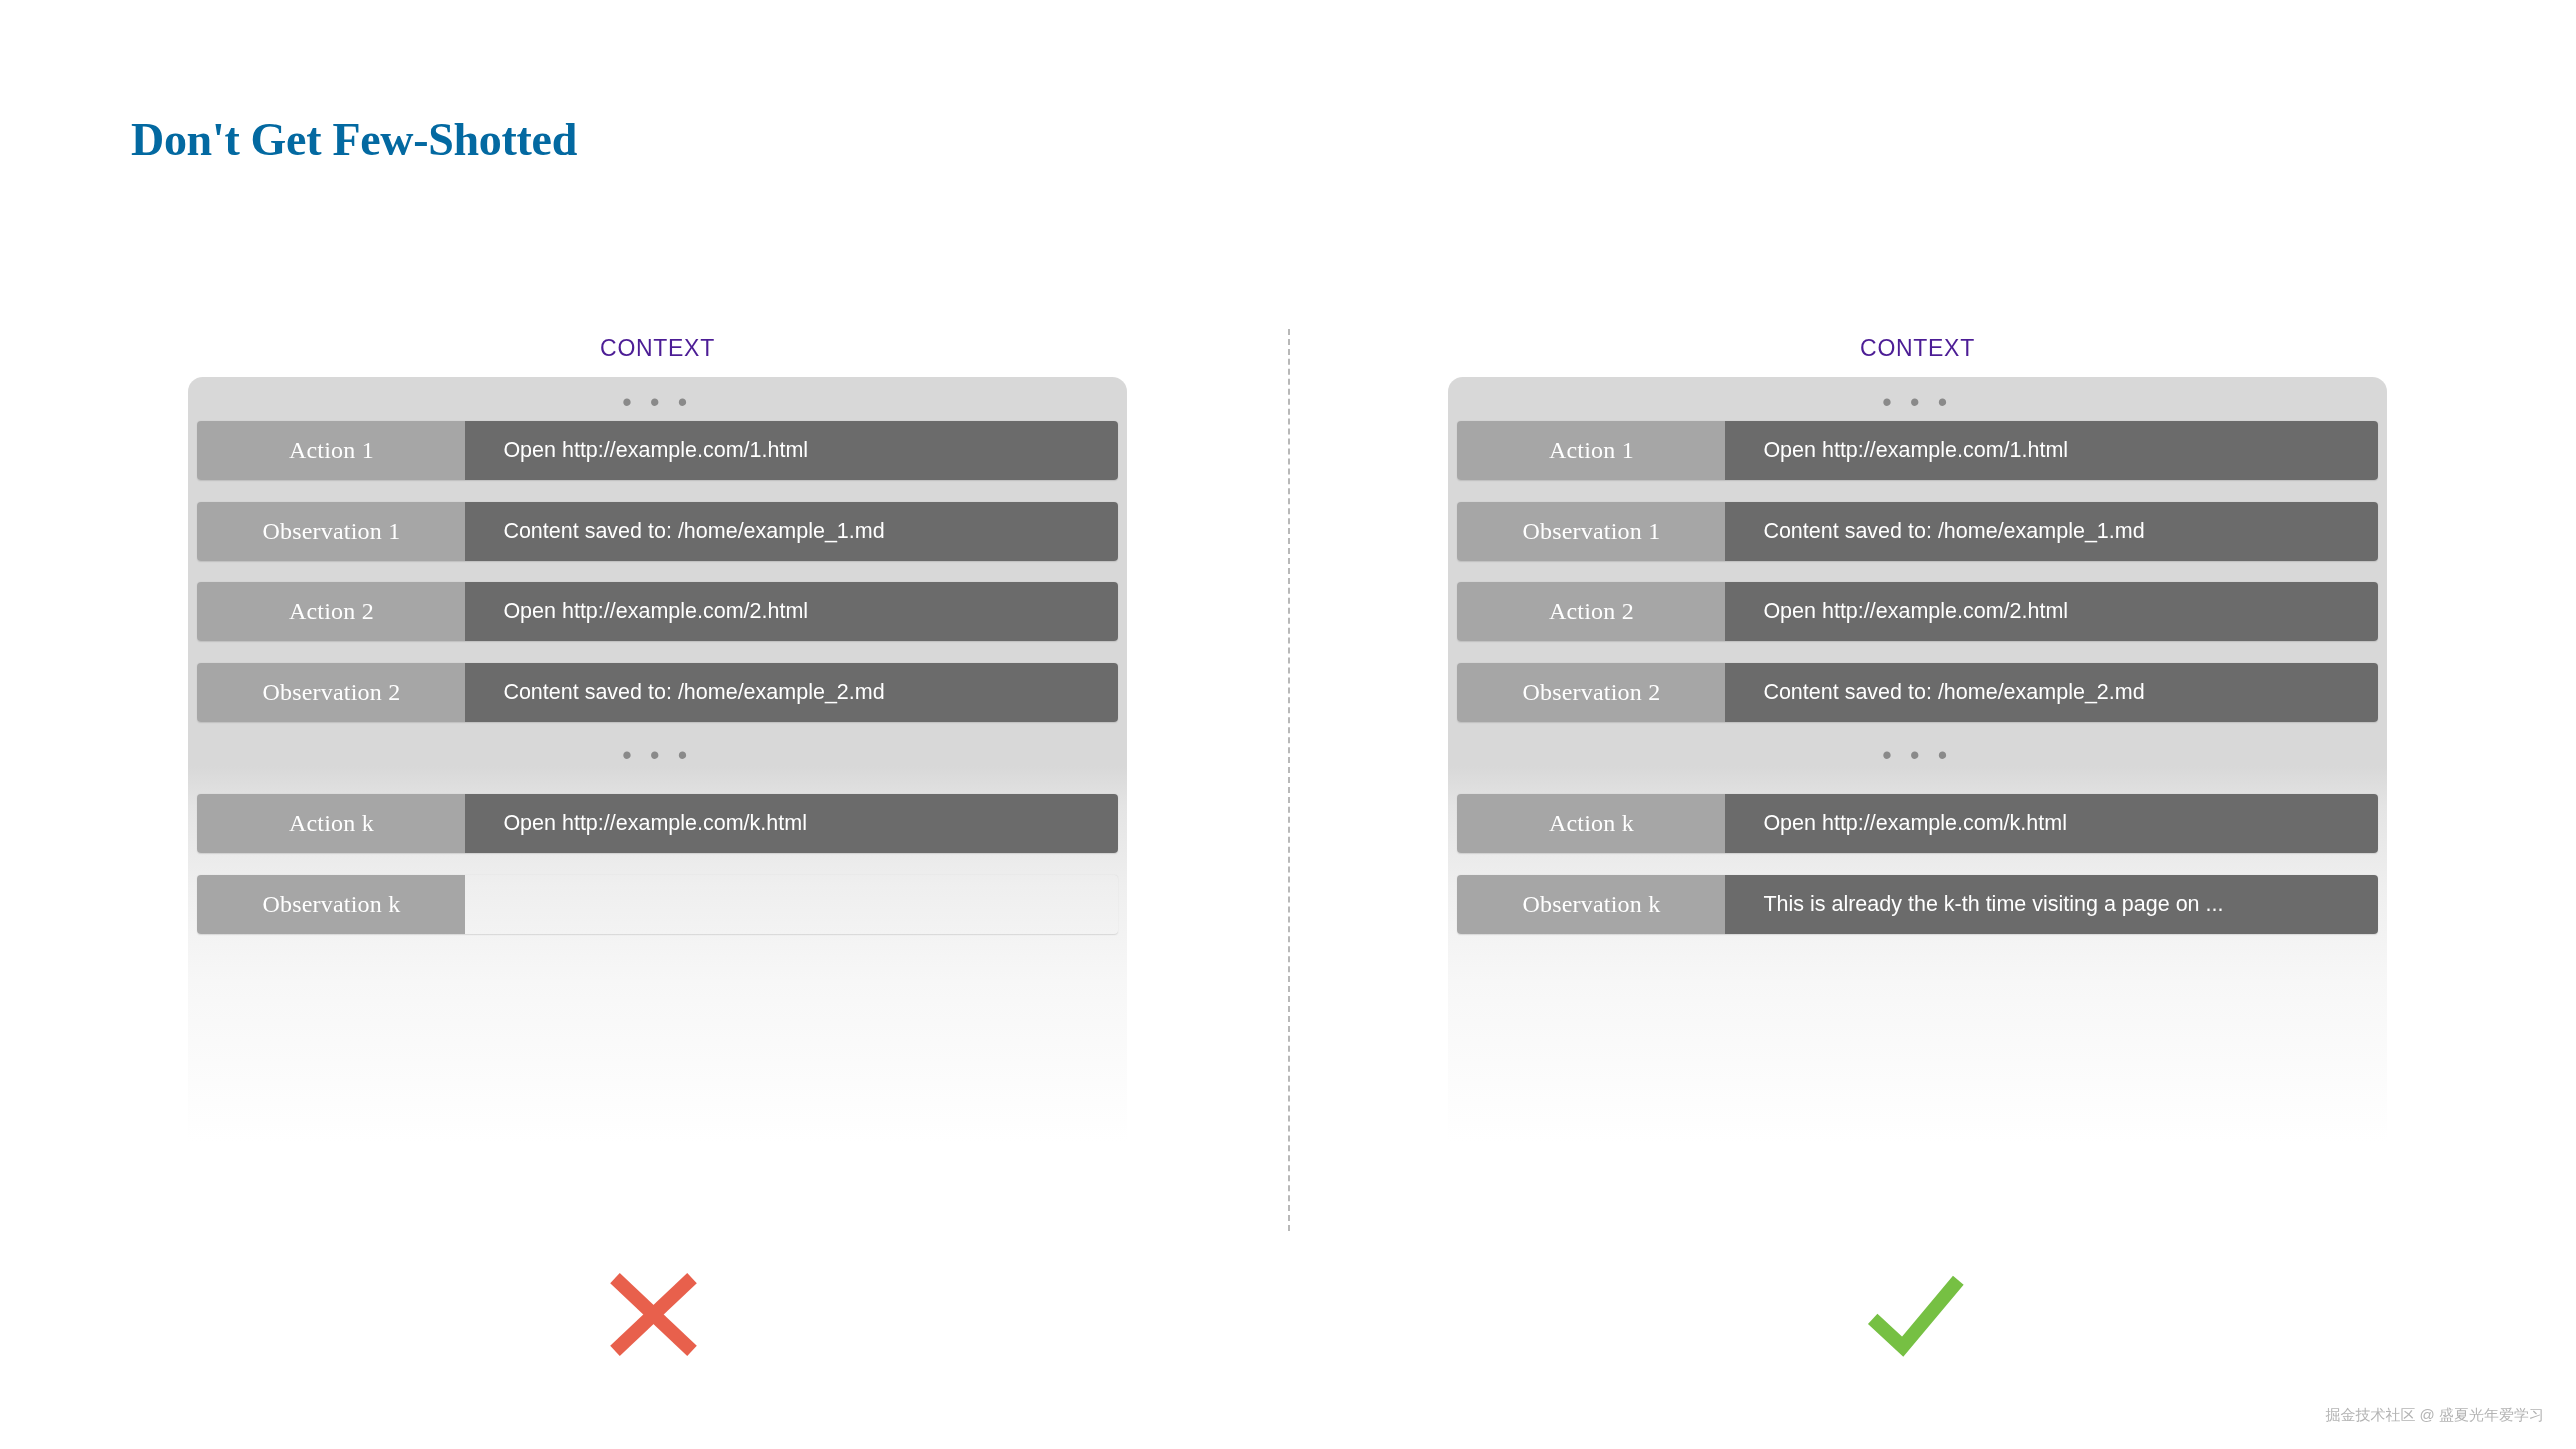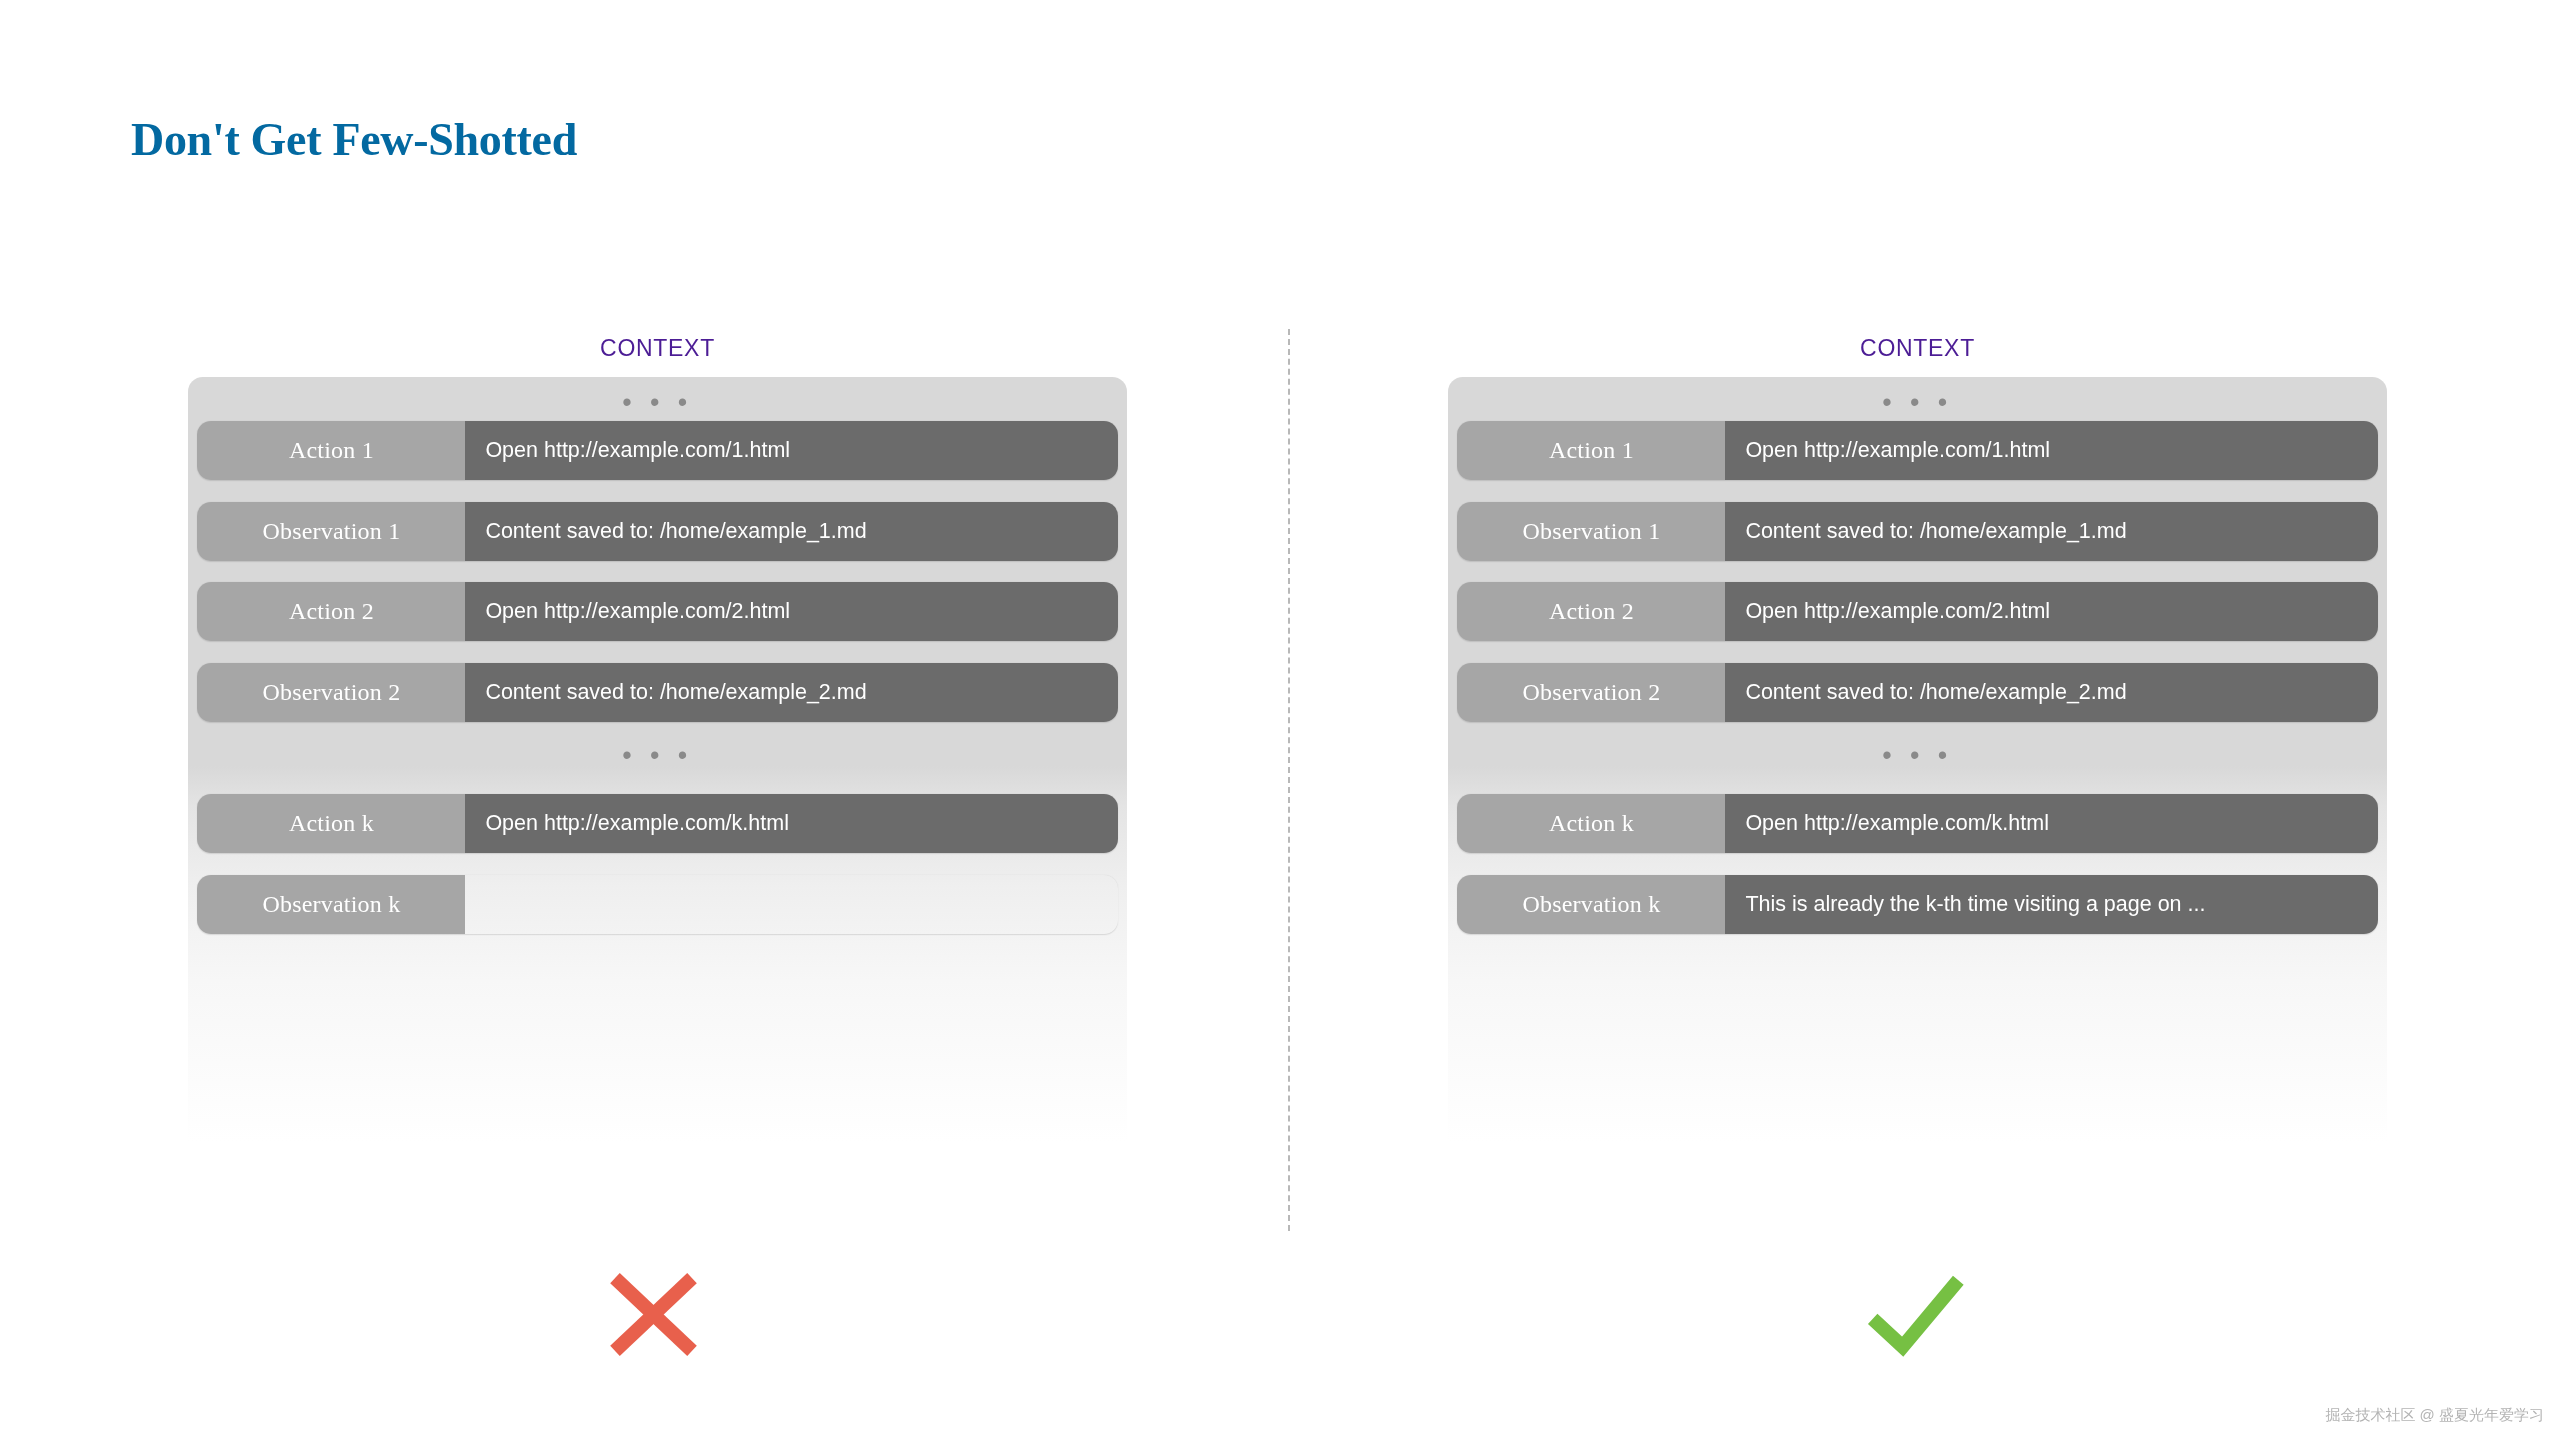"Action 1" .row { border-radius: 14px -> 4px }
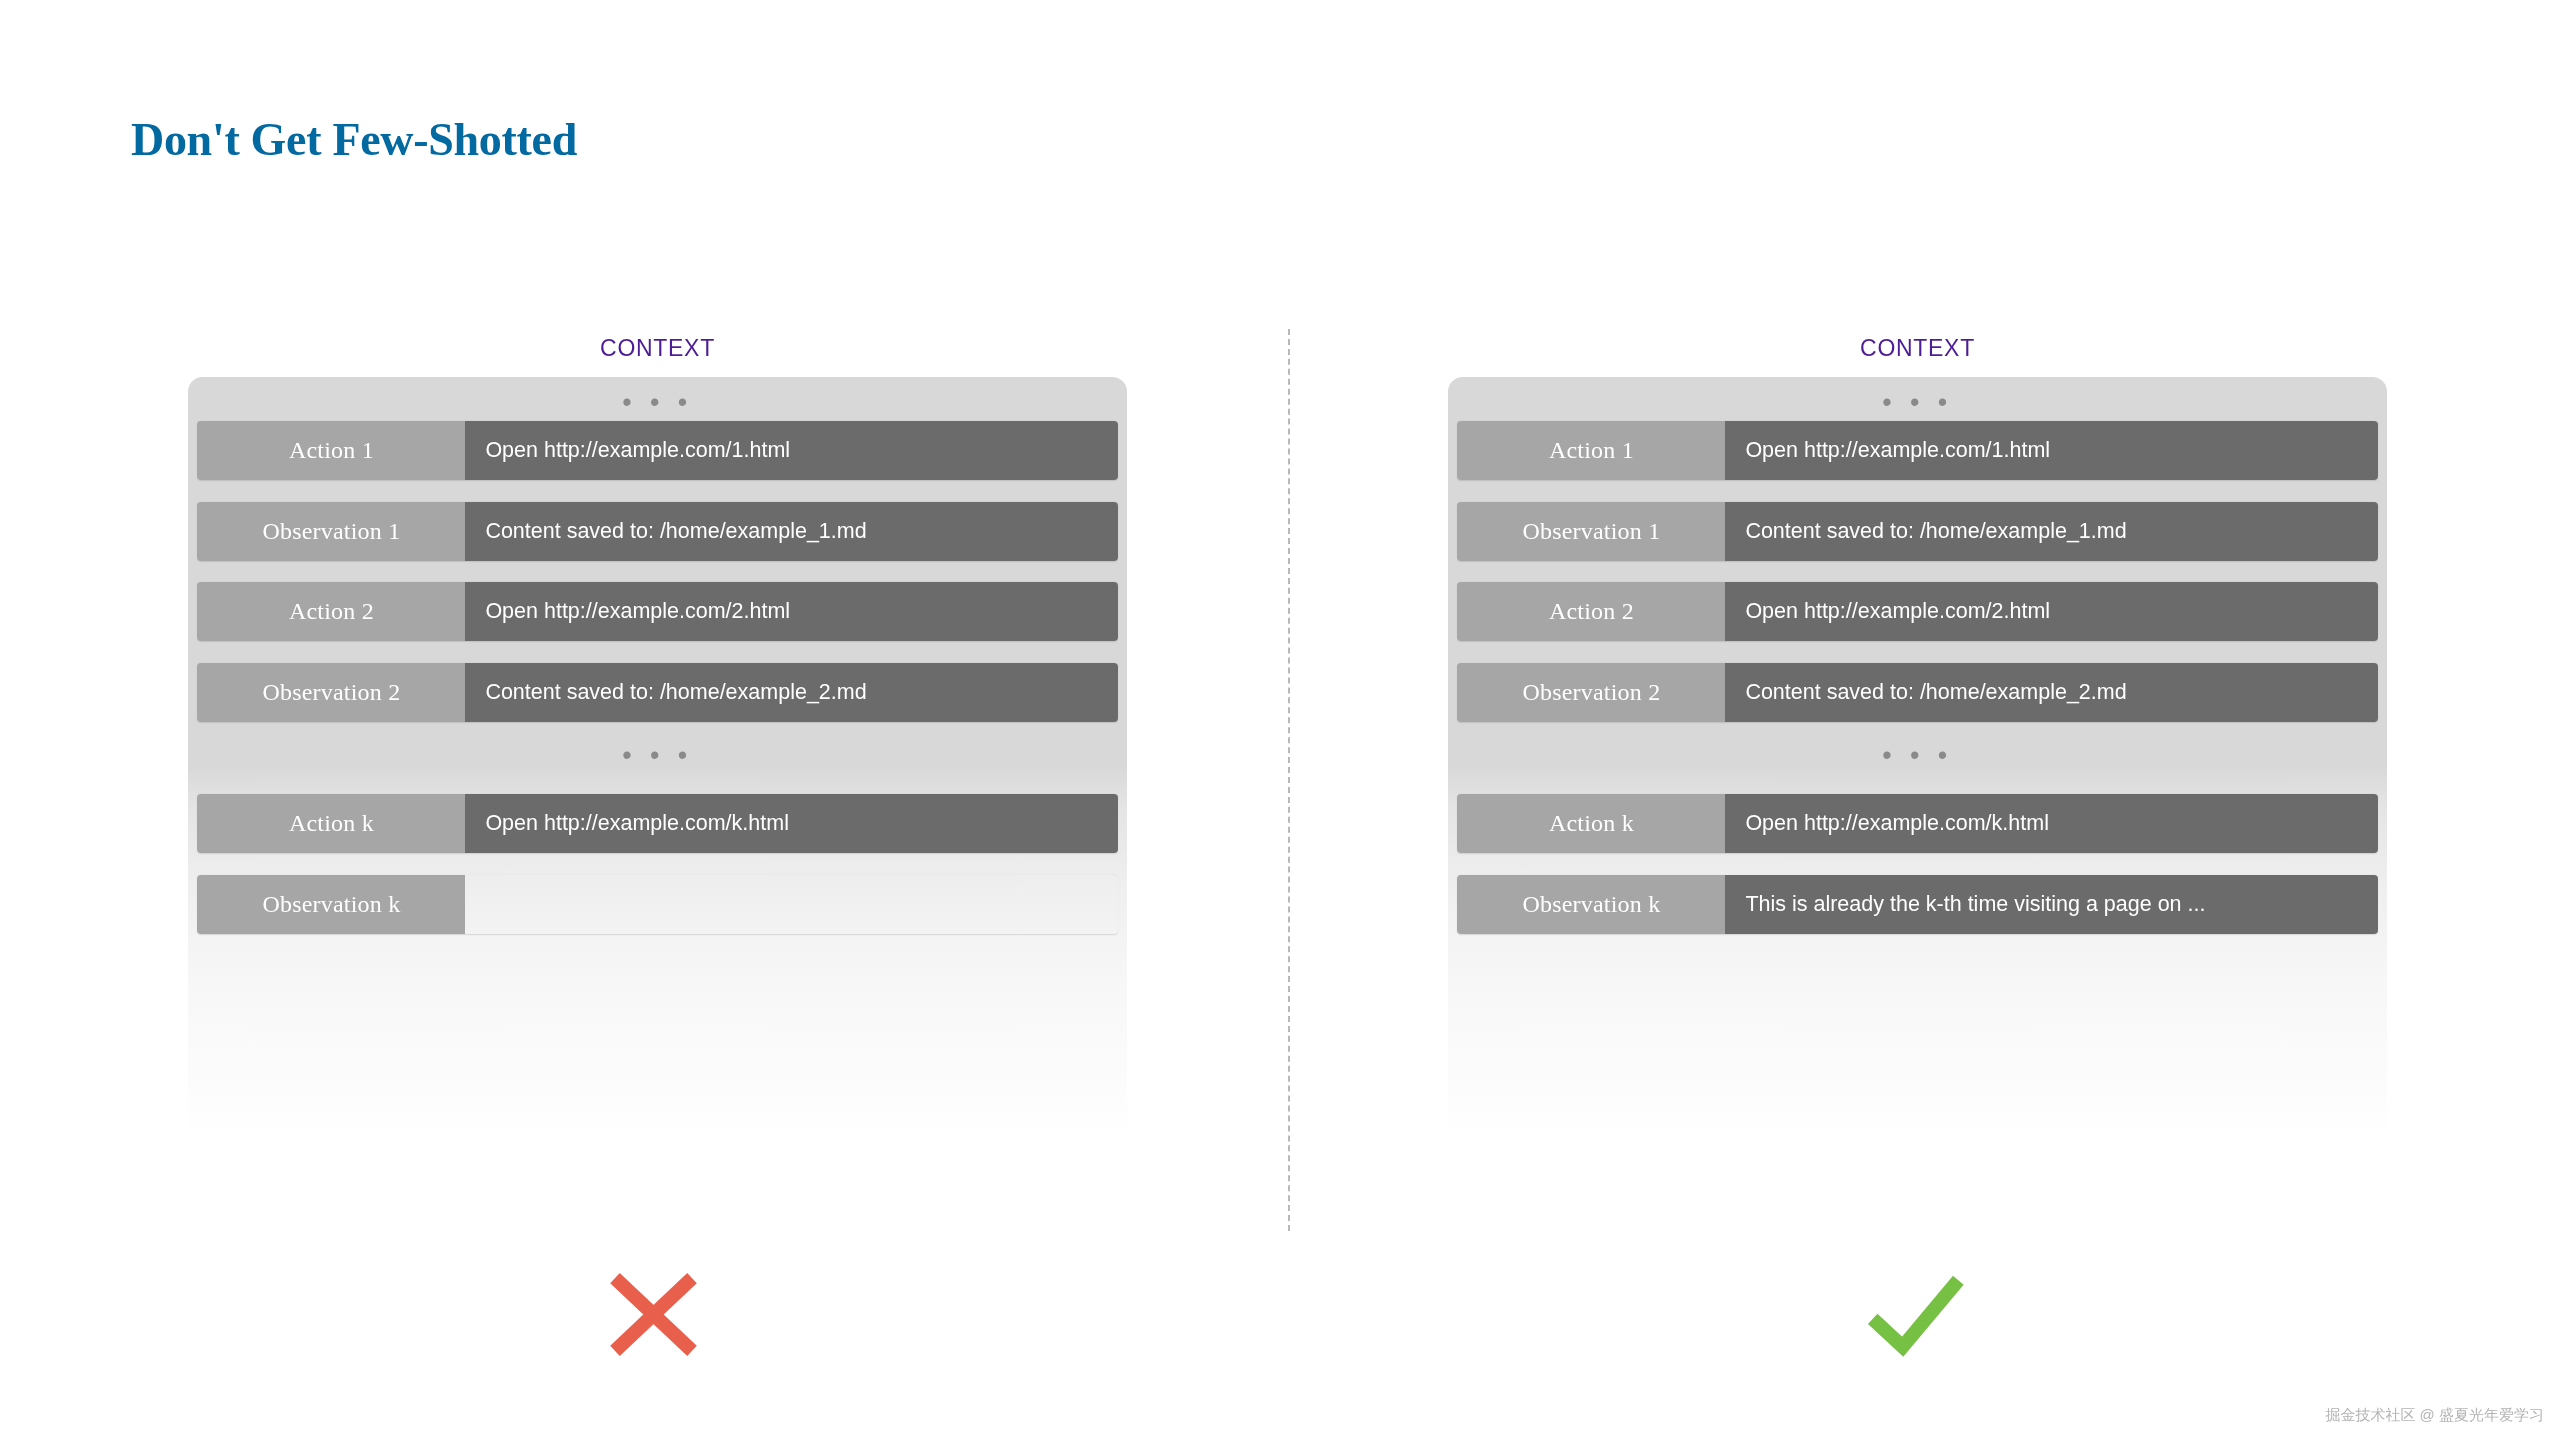"Open http://example.com/1.html" .row-value { padding-left: 20px -> 38px }
